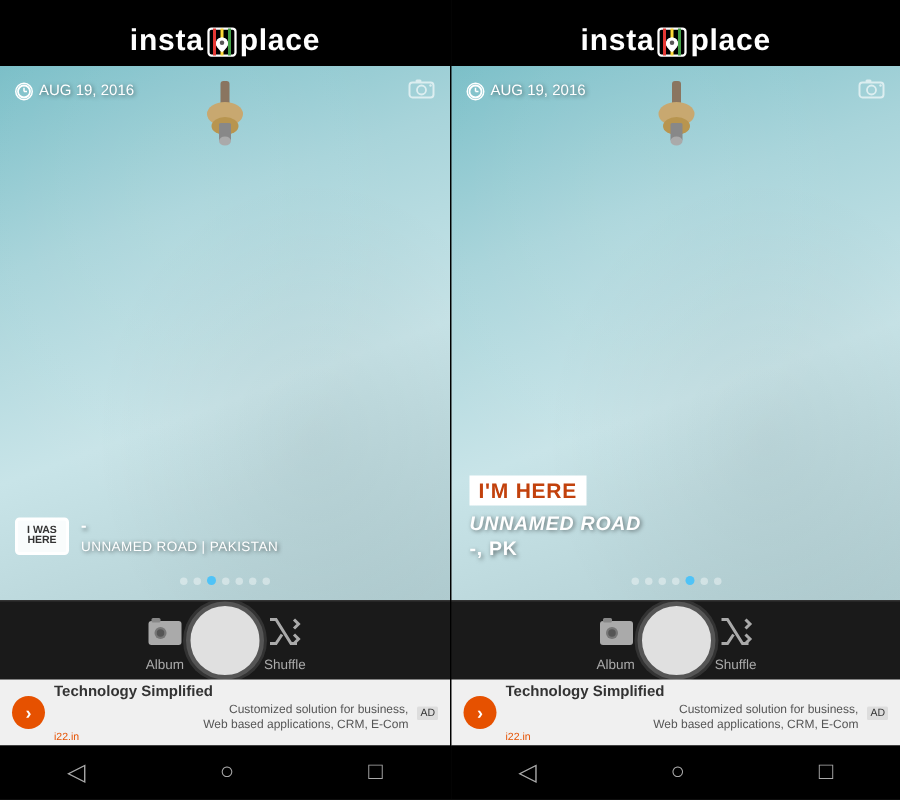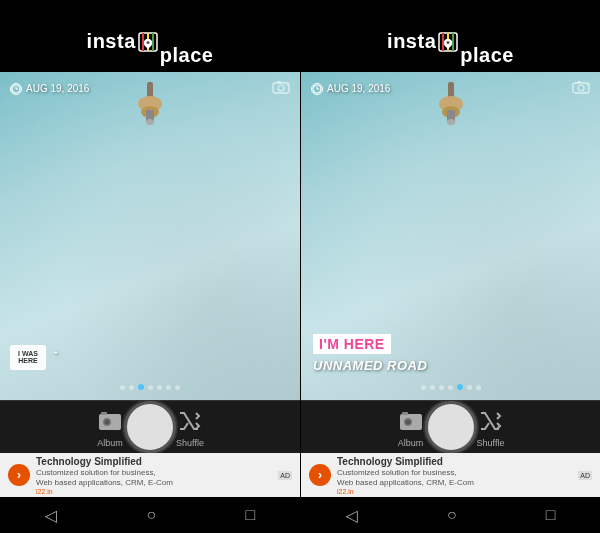"place" .logo-place { margin-top: 28px -> none }
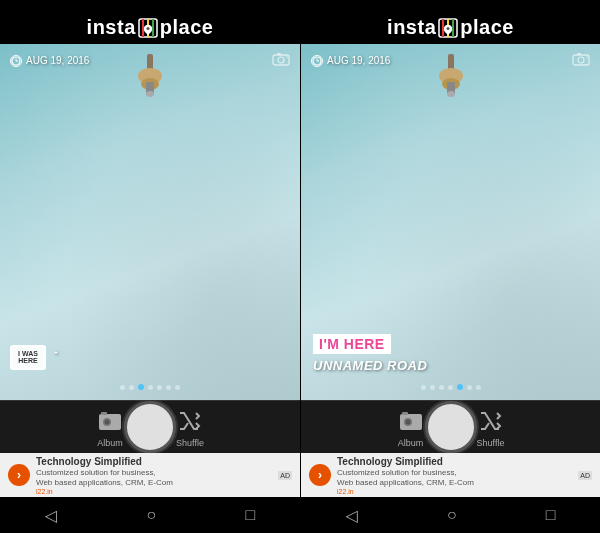"I'M HERE" .im-here-text { color: #ec4899 -> #c2410c }
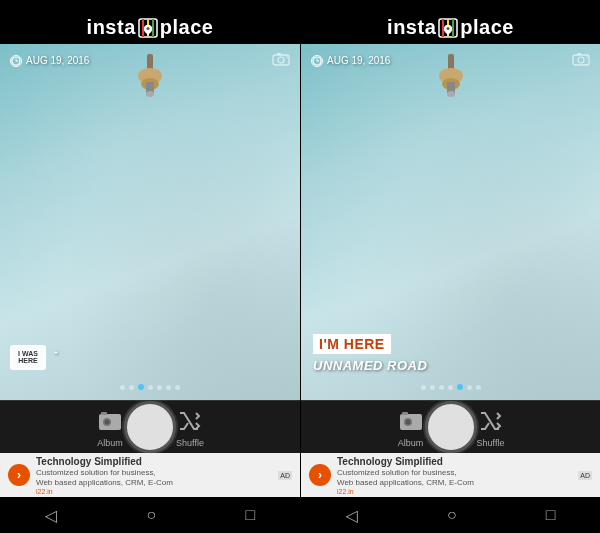"UNNAMED ROAD | PAKISTAN" span.location-name { html: none -> <span>UNNAMED ROAD | PAKISTAN</span> }
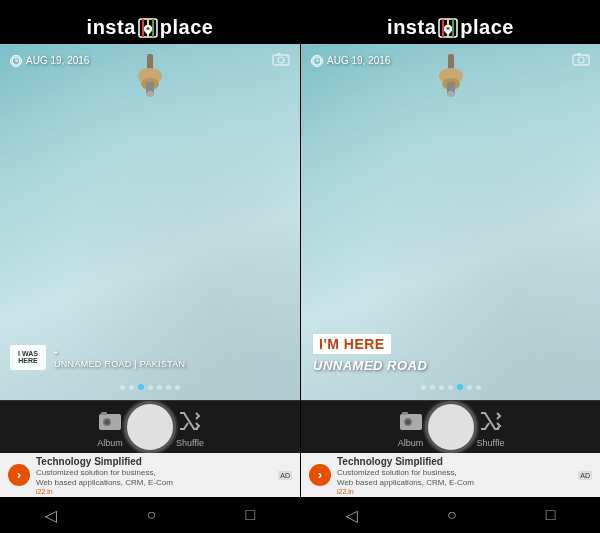"-, PK" div.location-line2 { html: none -> <div>-, PK</div> }
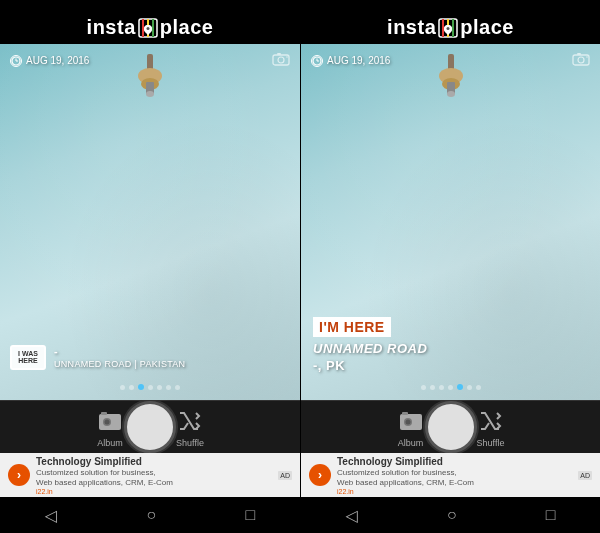"Customized solution for business," .ad-desc { text-align: none -> right }
